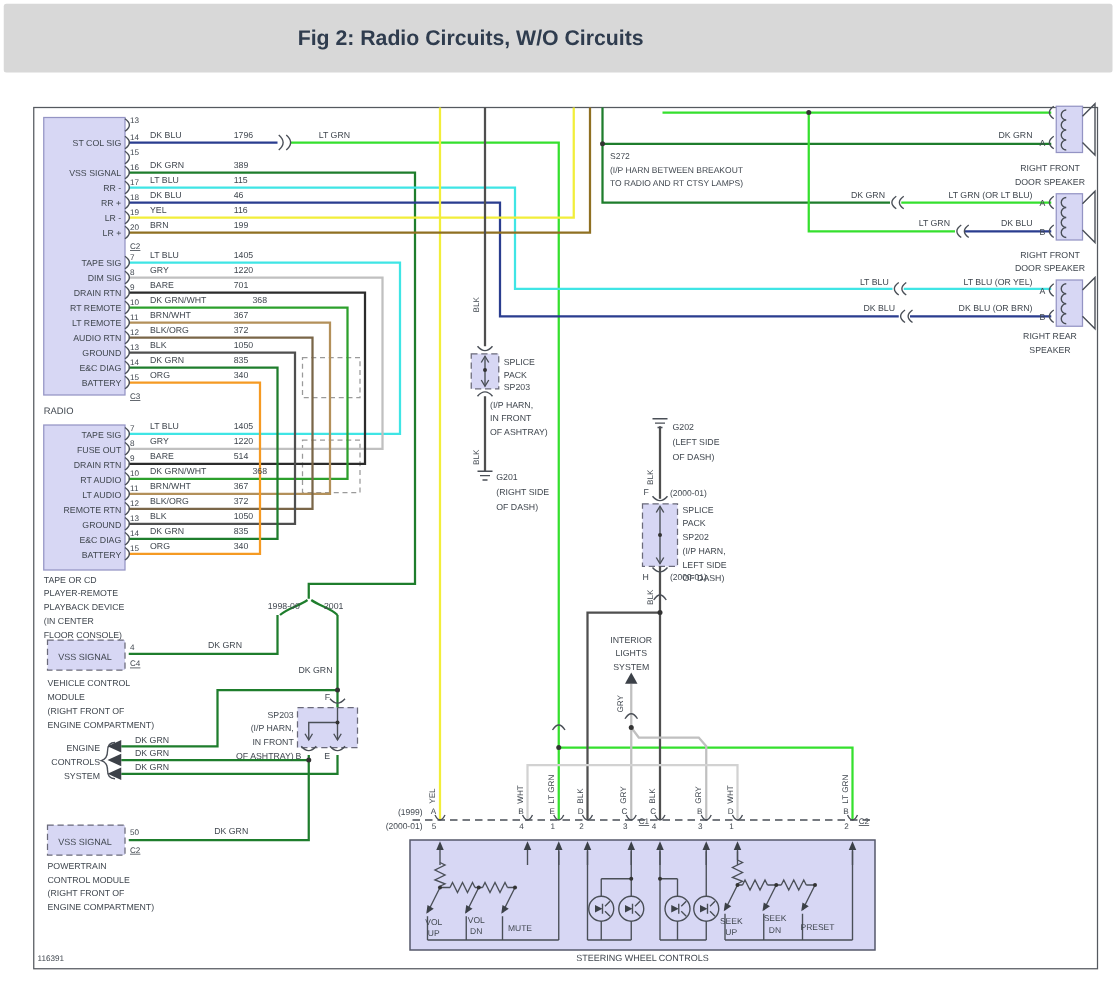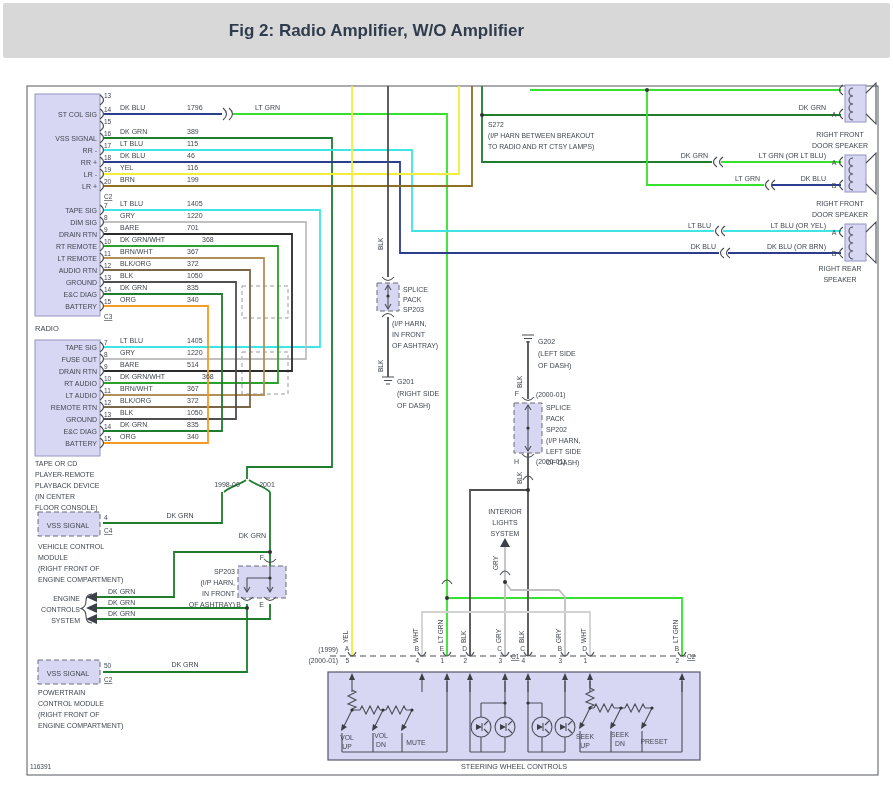"Fig 2: Radio Amplifier, W/O" h1 { text: Amplifier, W/O Amplifier -> Circuits, W/O Circuits }
